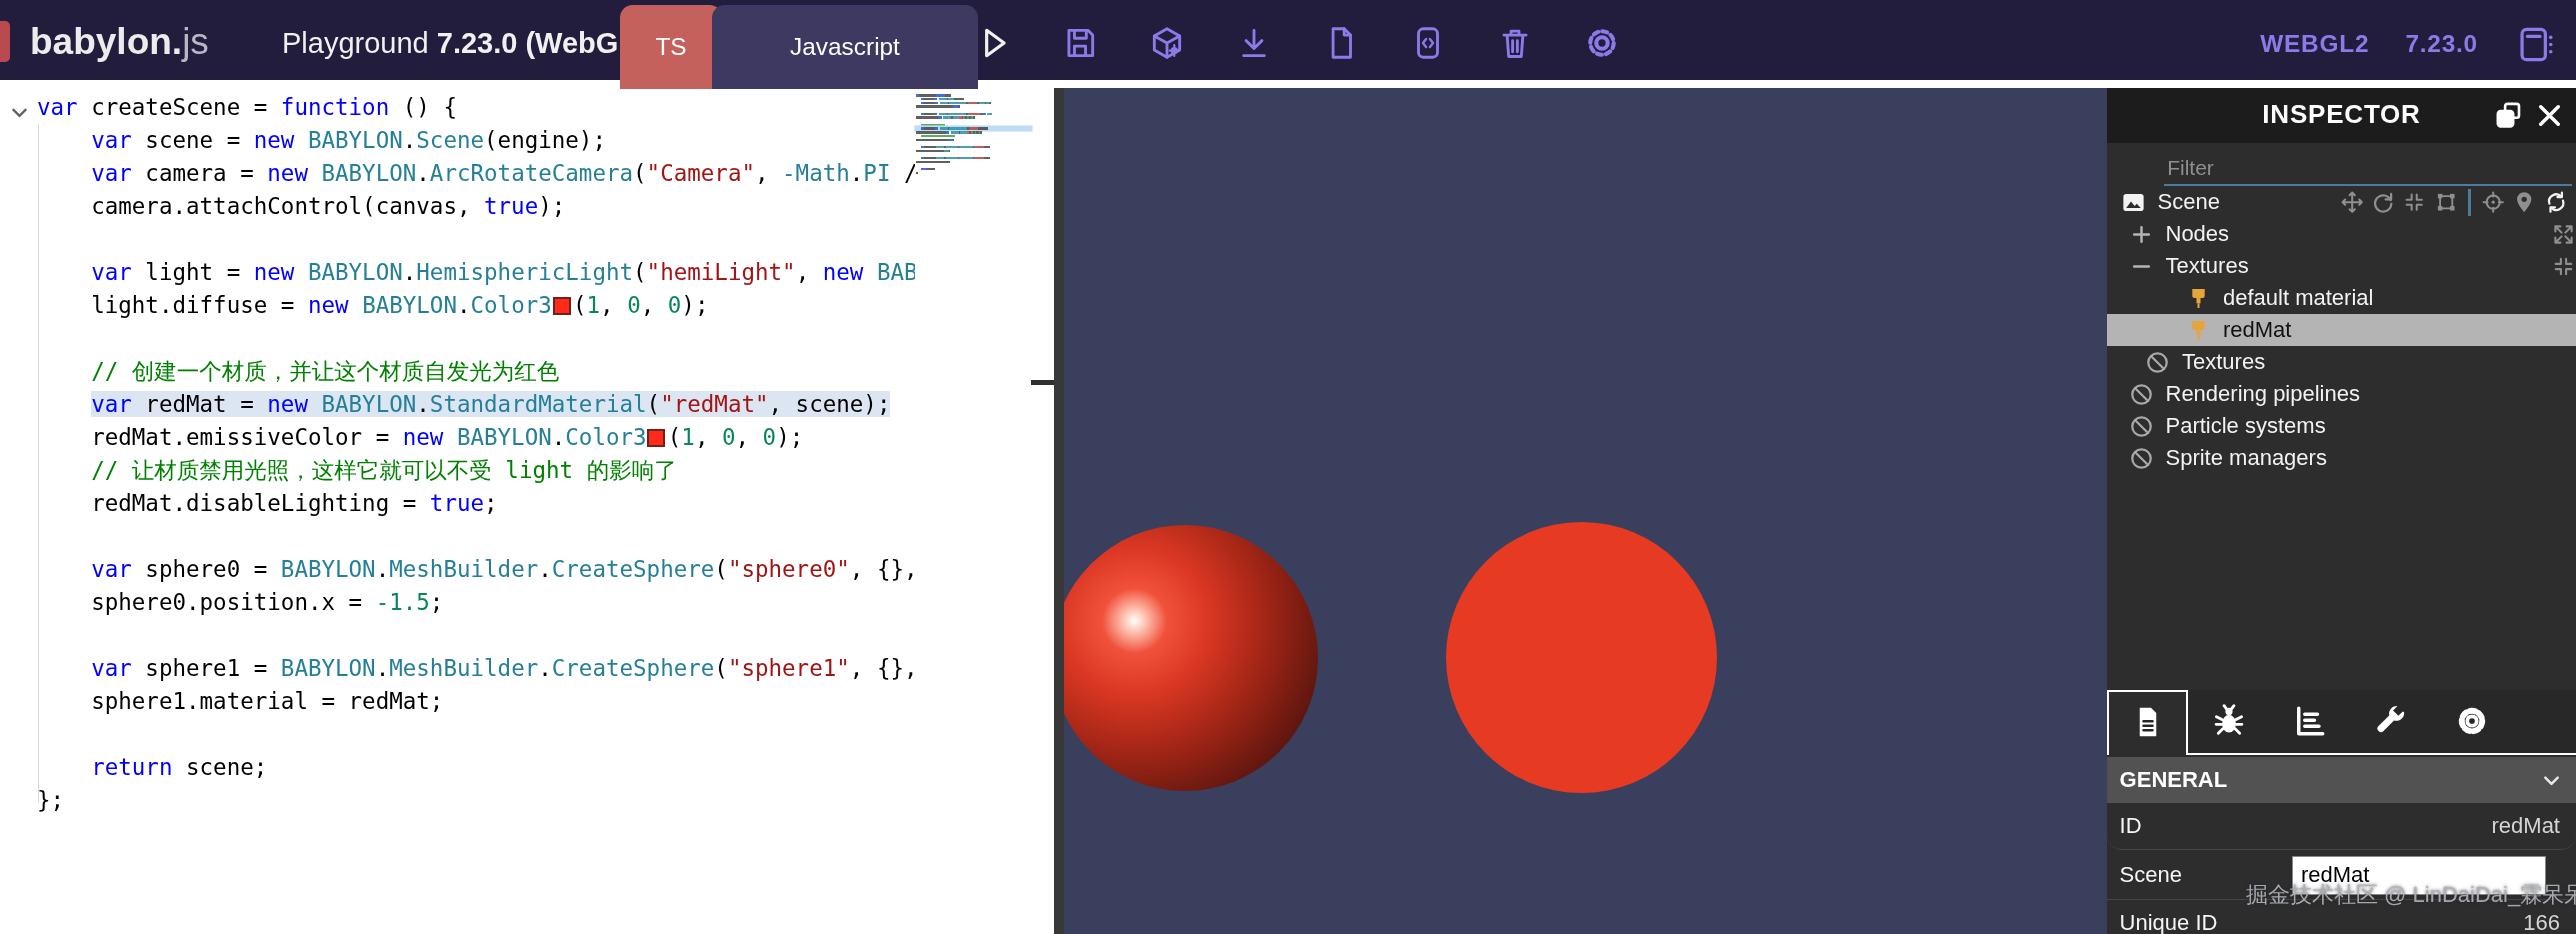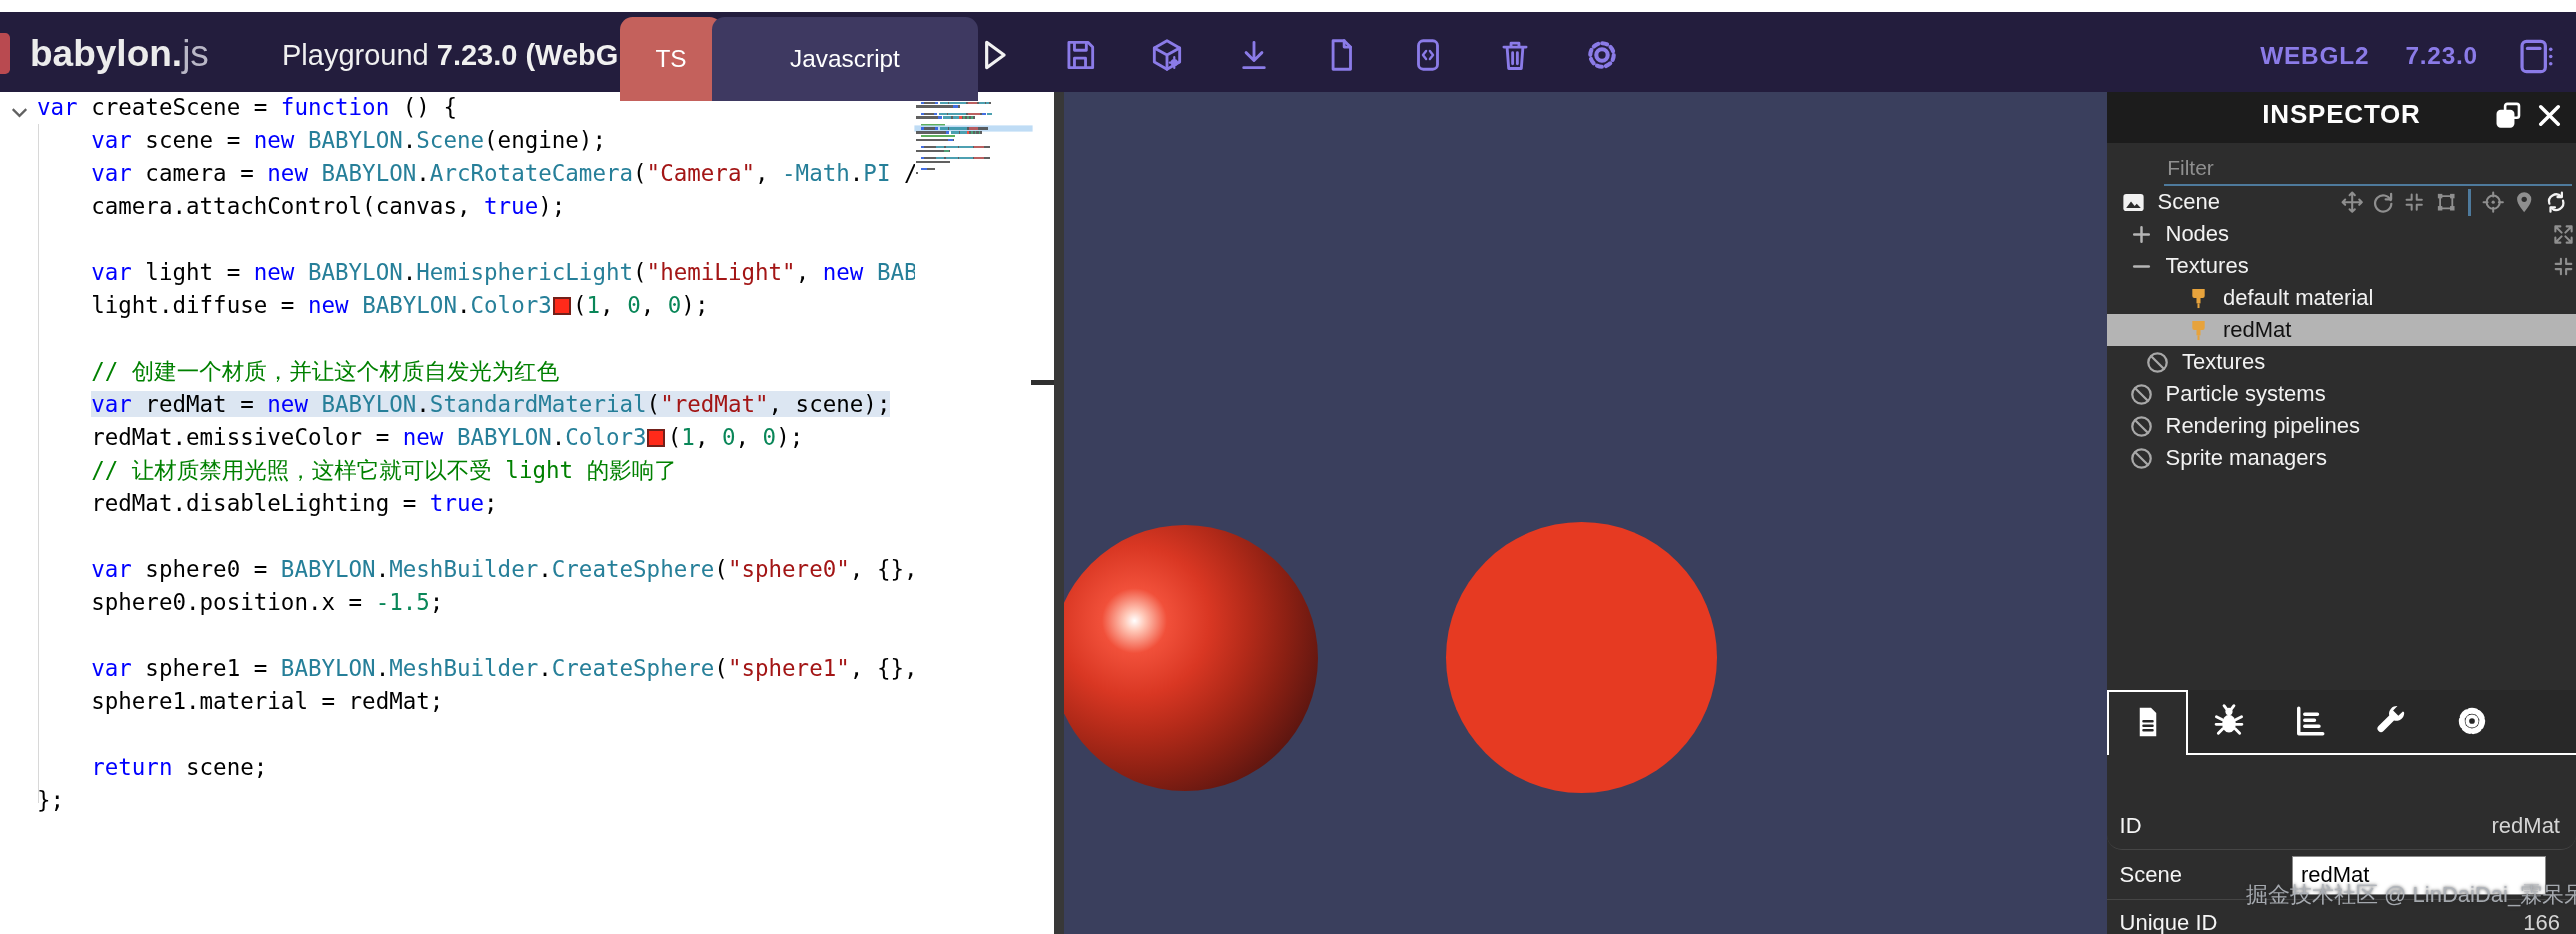"babylon.js" .topbar { top: 12px -> 0 }
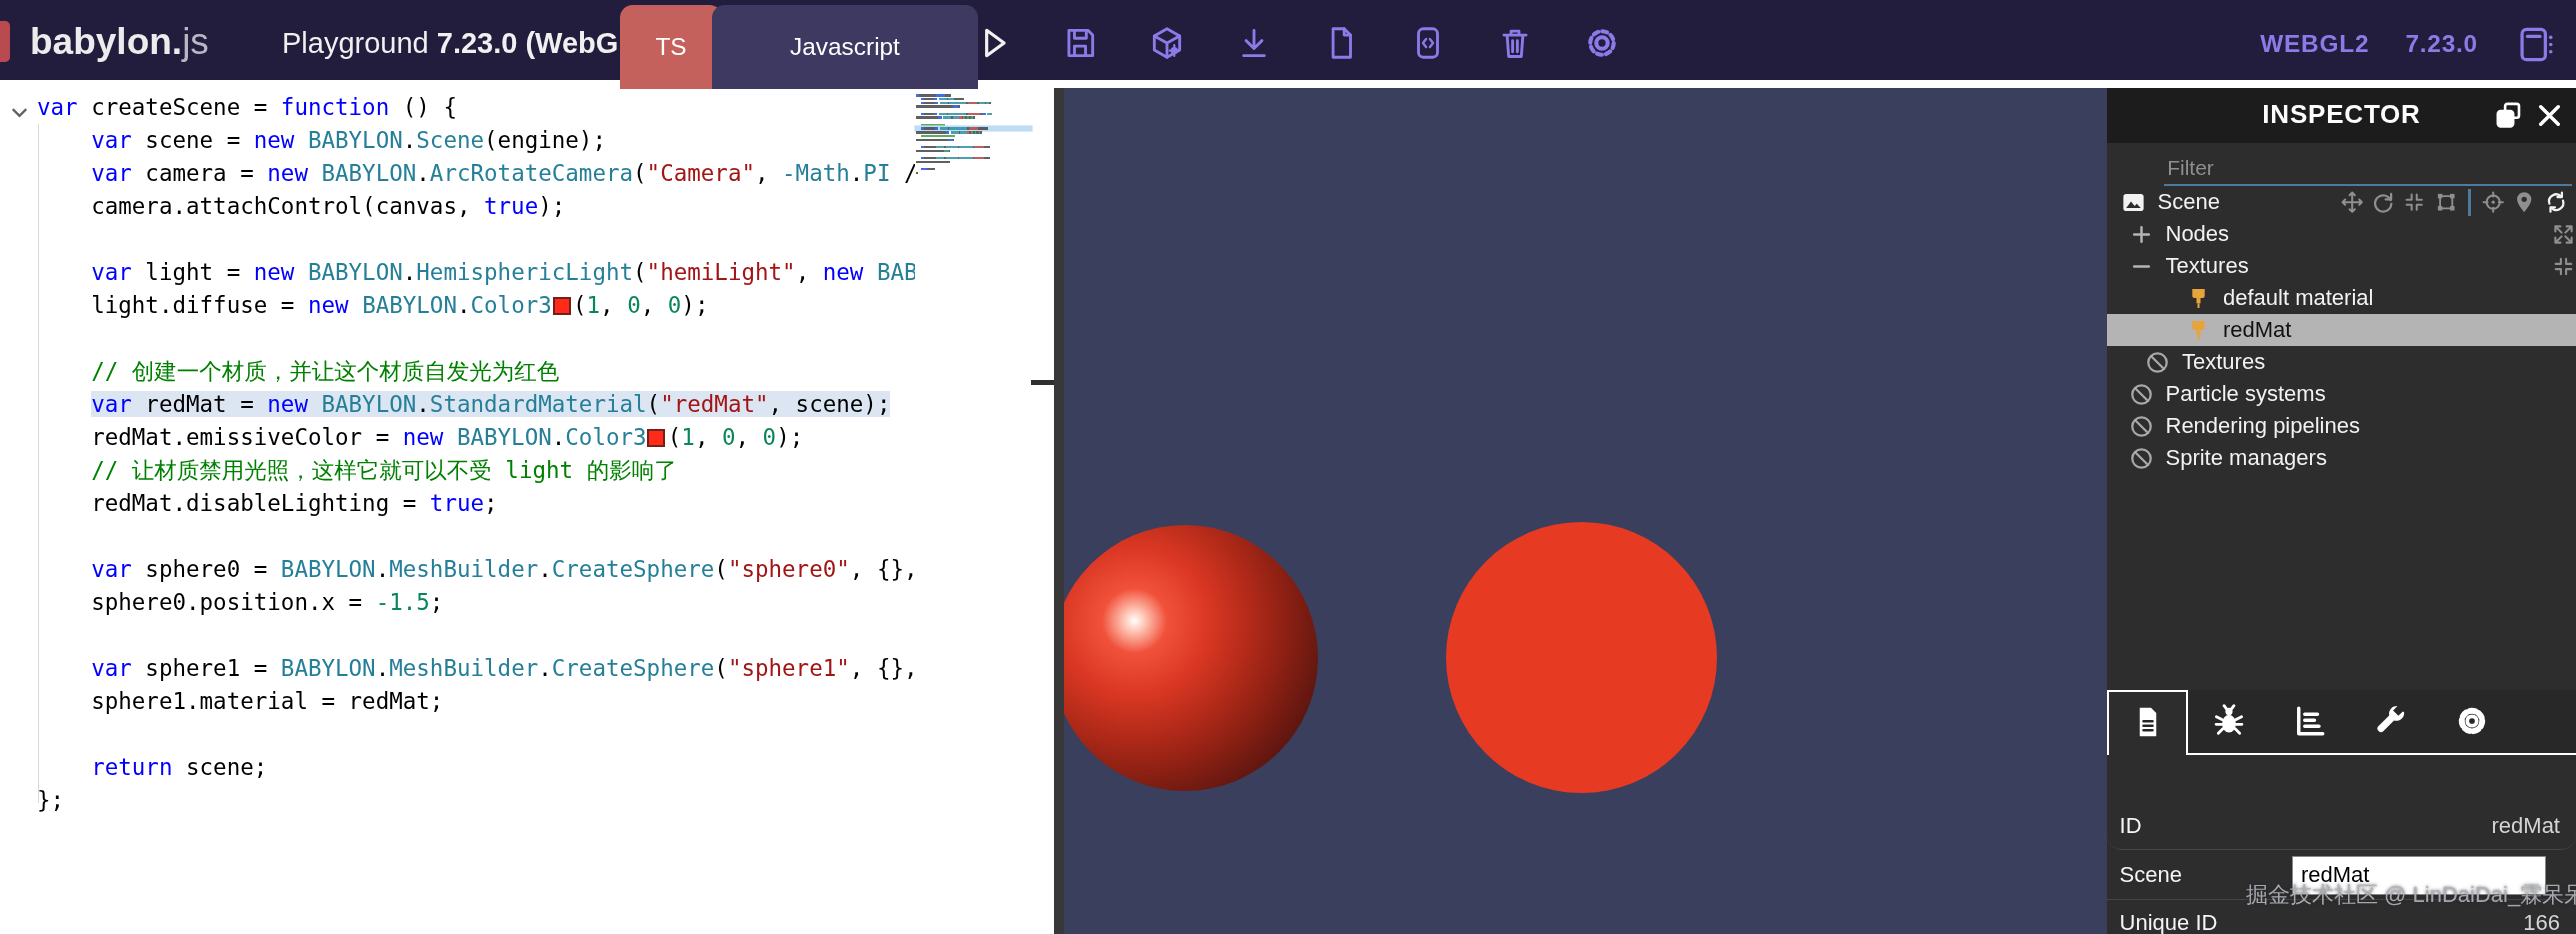"Particle systems" div.trow { order: before "Rendering pipelines" -> after "Rendering pipelines" }
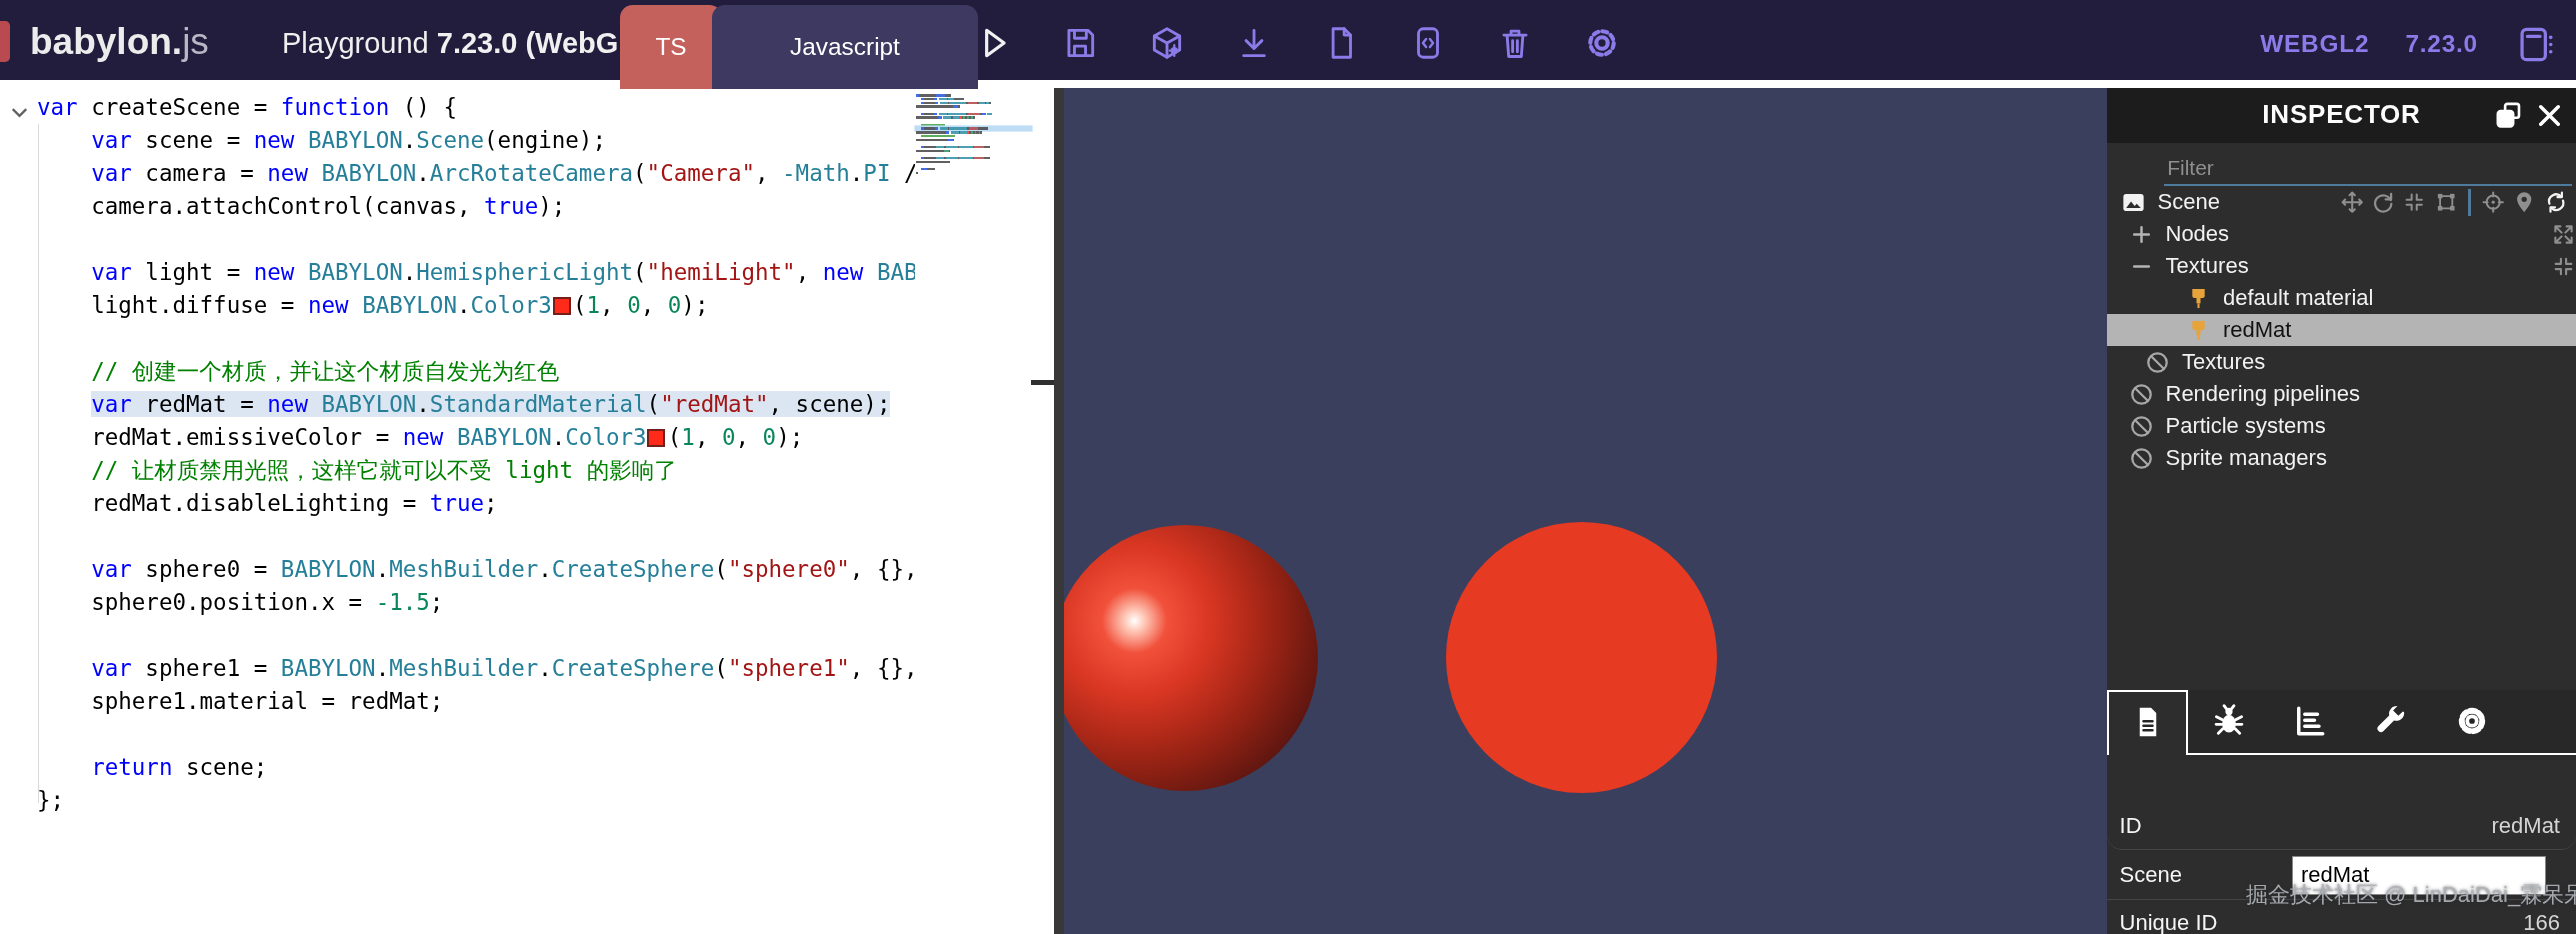"GENERAL" div.gen-header { html: none -> <div> <span>GENERAL</span> <span><svg> <path></path> </svg></span> </div> }
